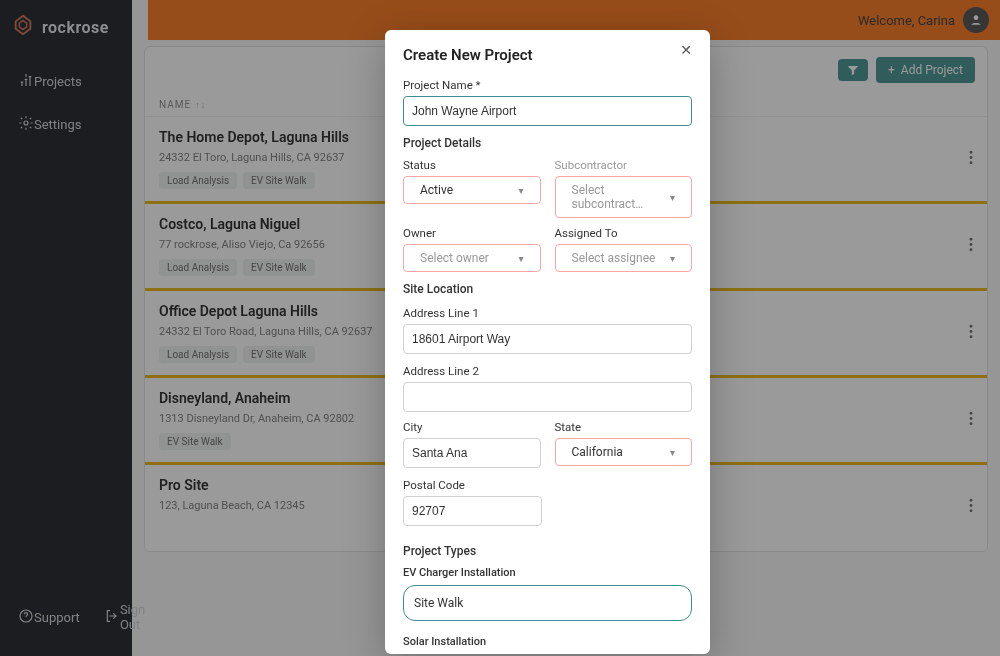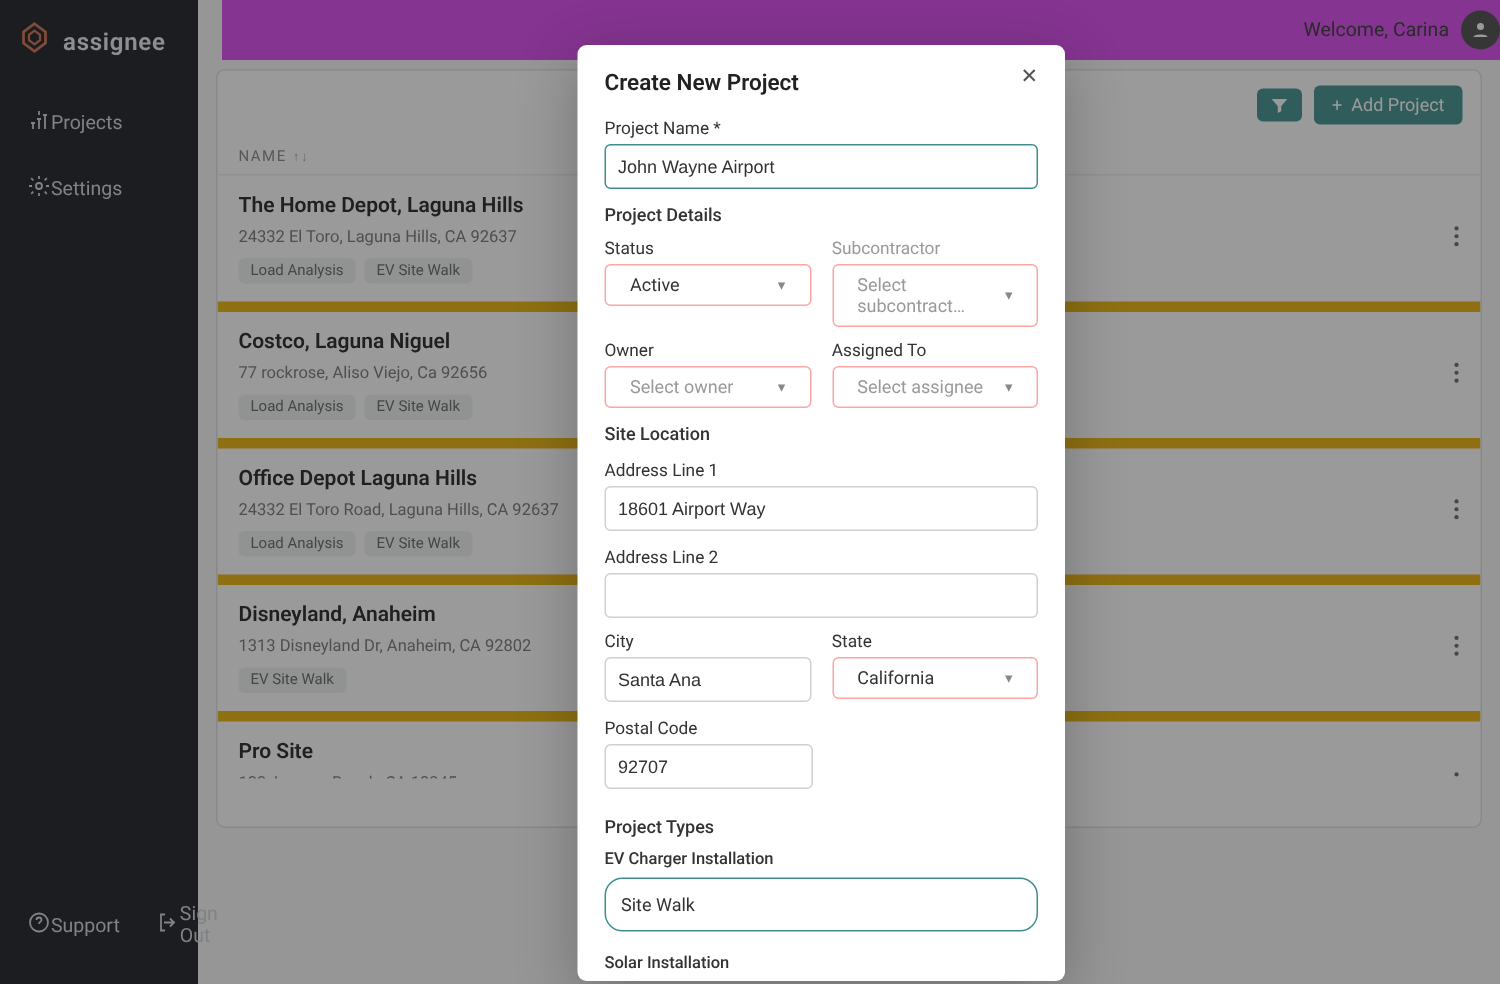"assignee" span.brand-name { text: assignee -> rockrose }
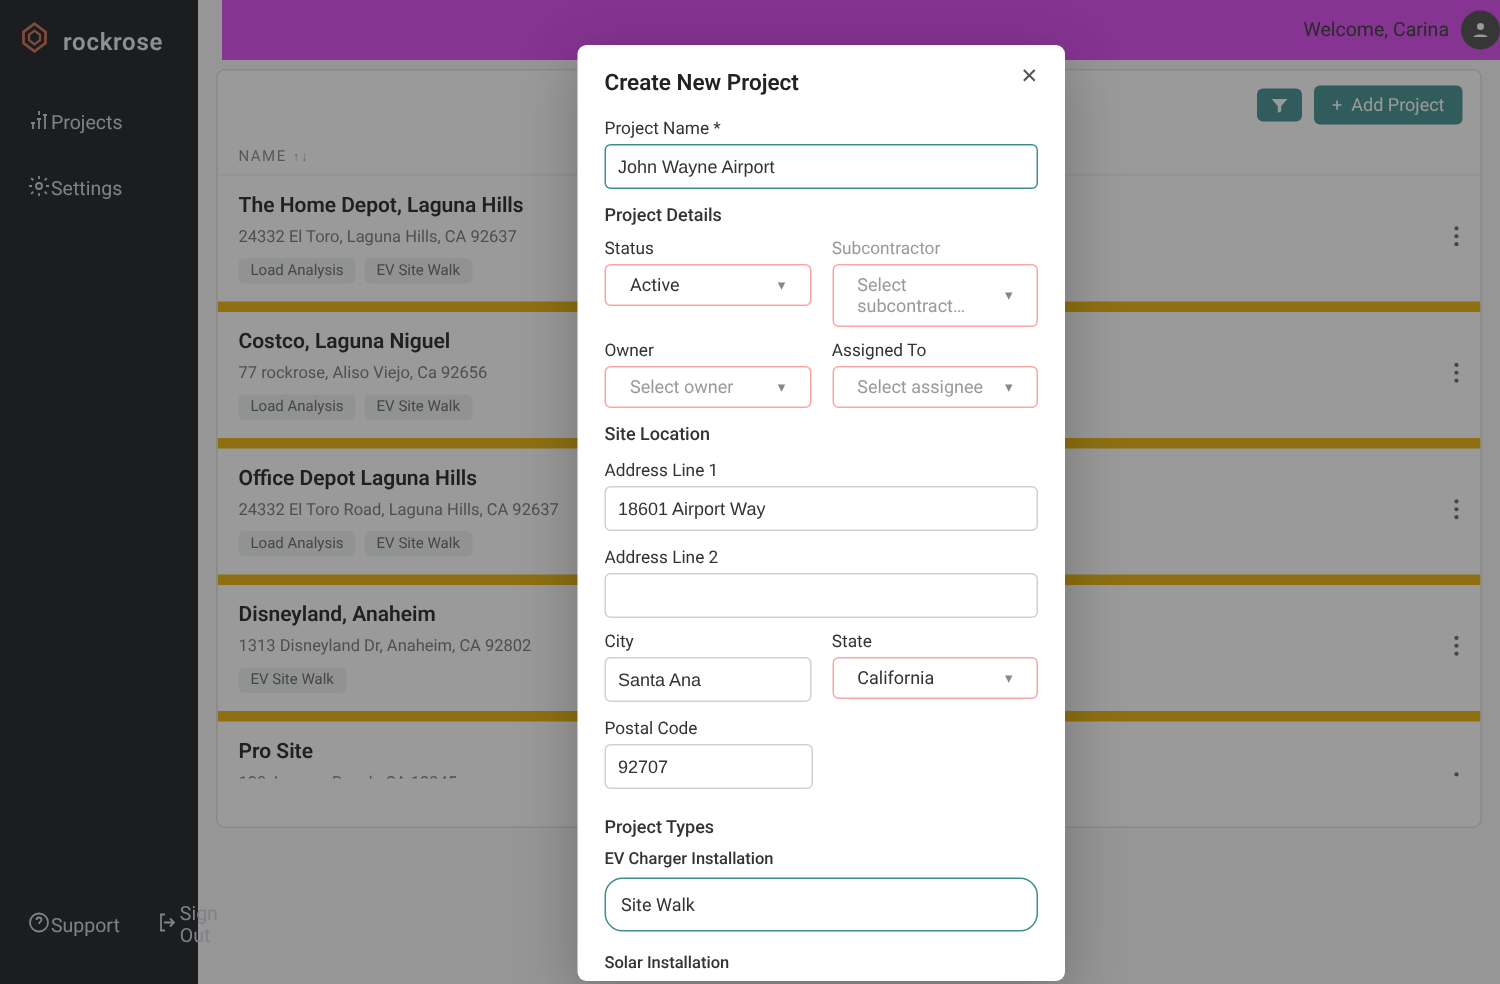"Welcome, Carina" .topbar { background: #d946ef -> #f97316; padding: 0 0 -> 0 11px }
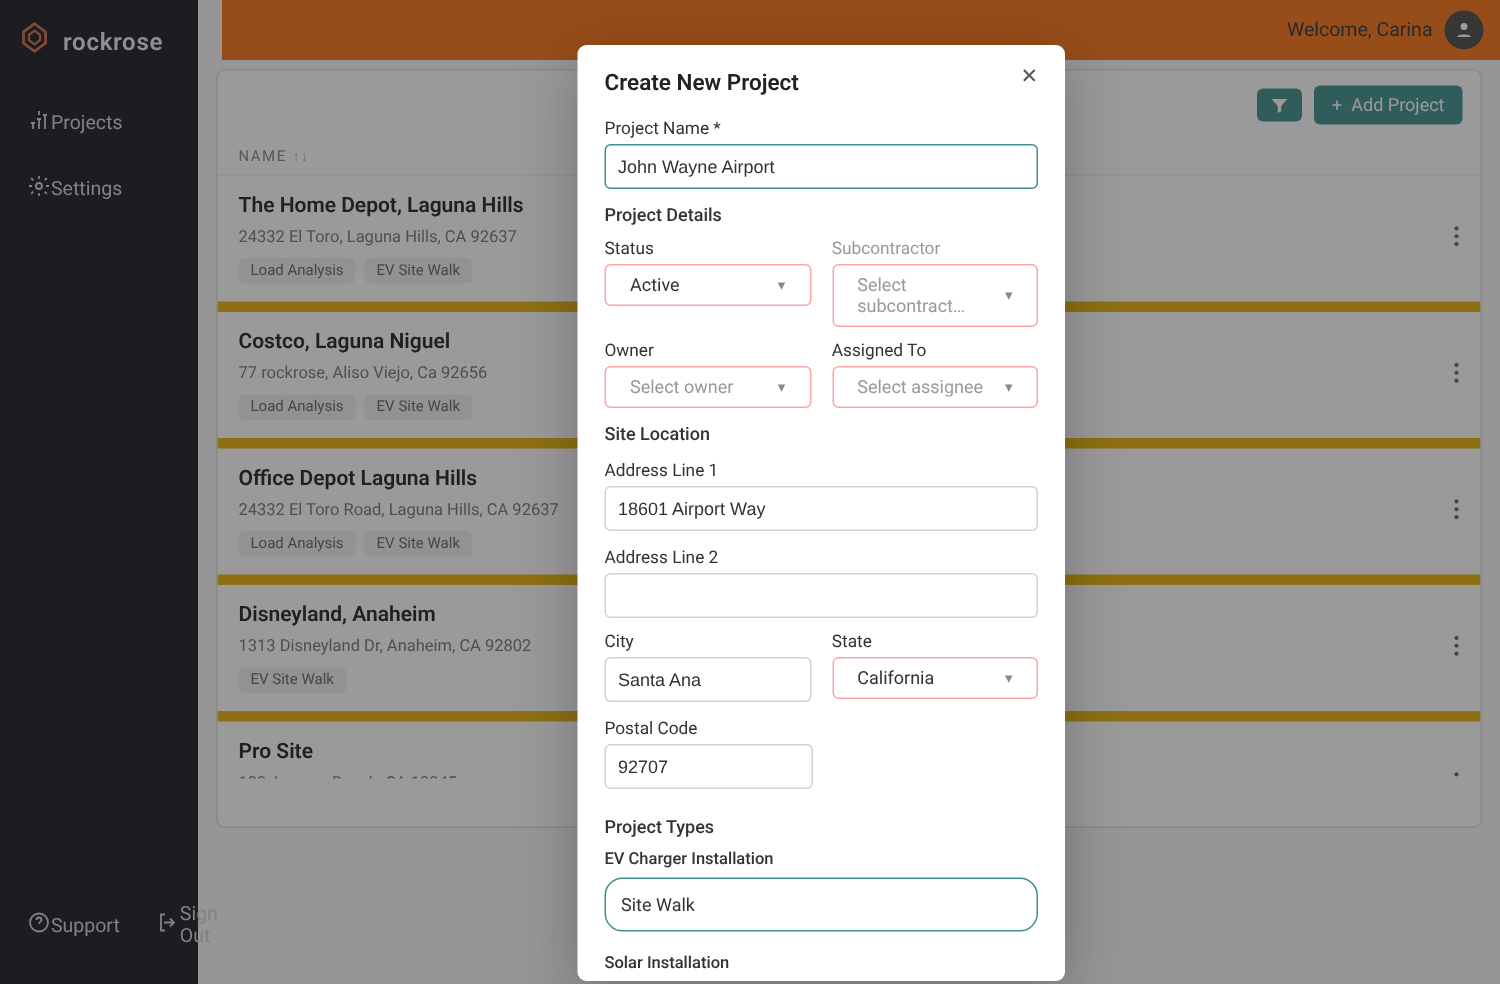"The Home Depot, Laguna Hills" .row { border-bottom: 7px solid #eab308 -> 3px solid #eab308 }
